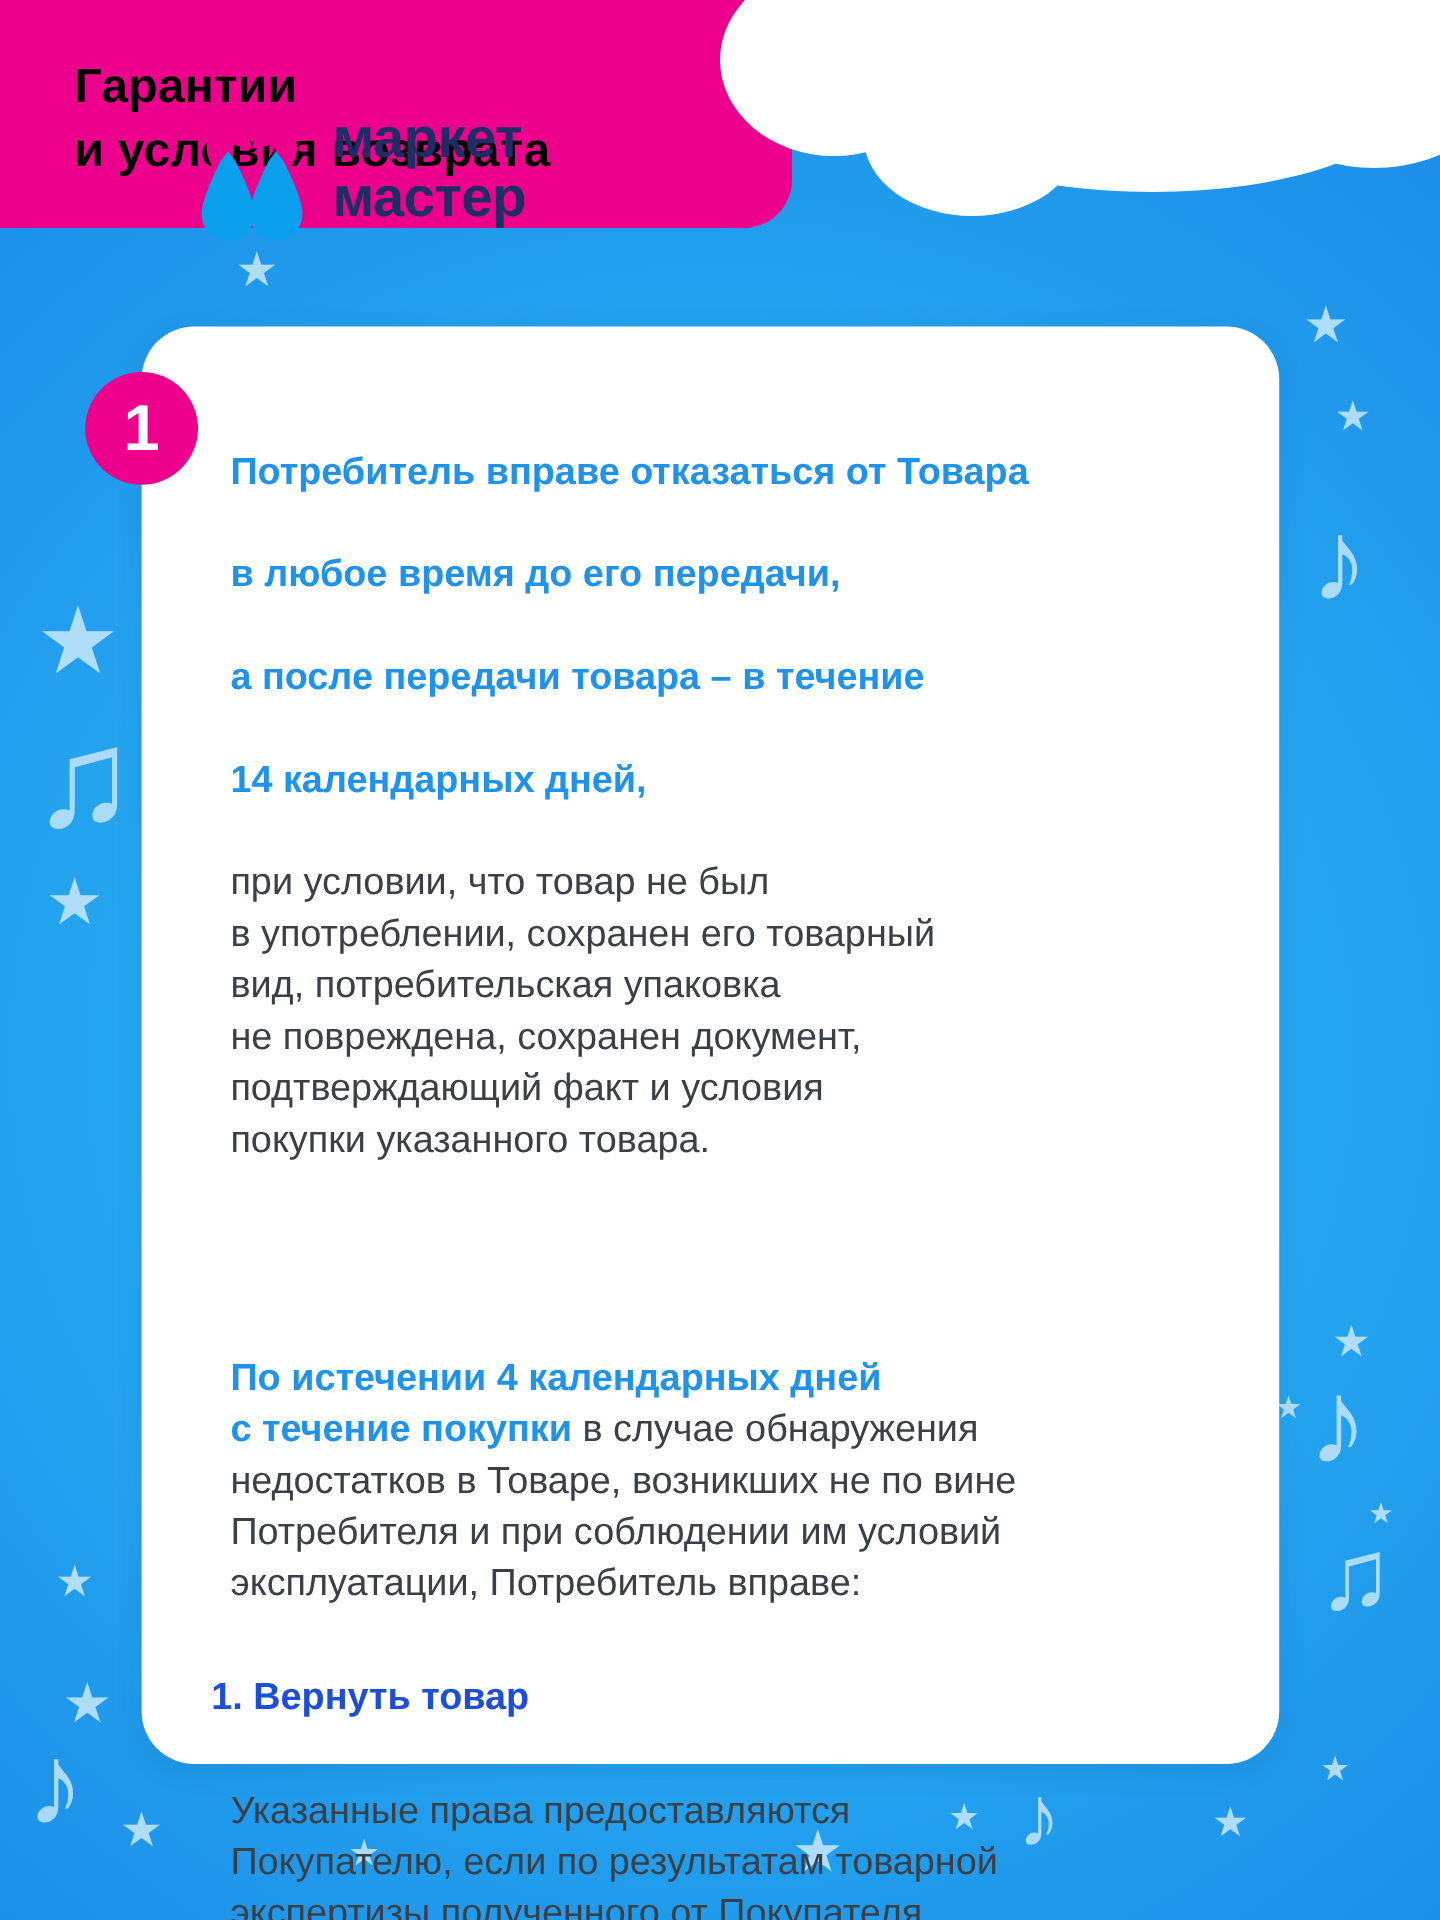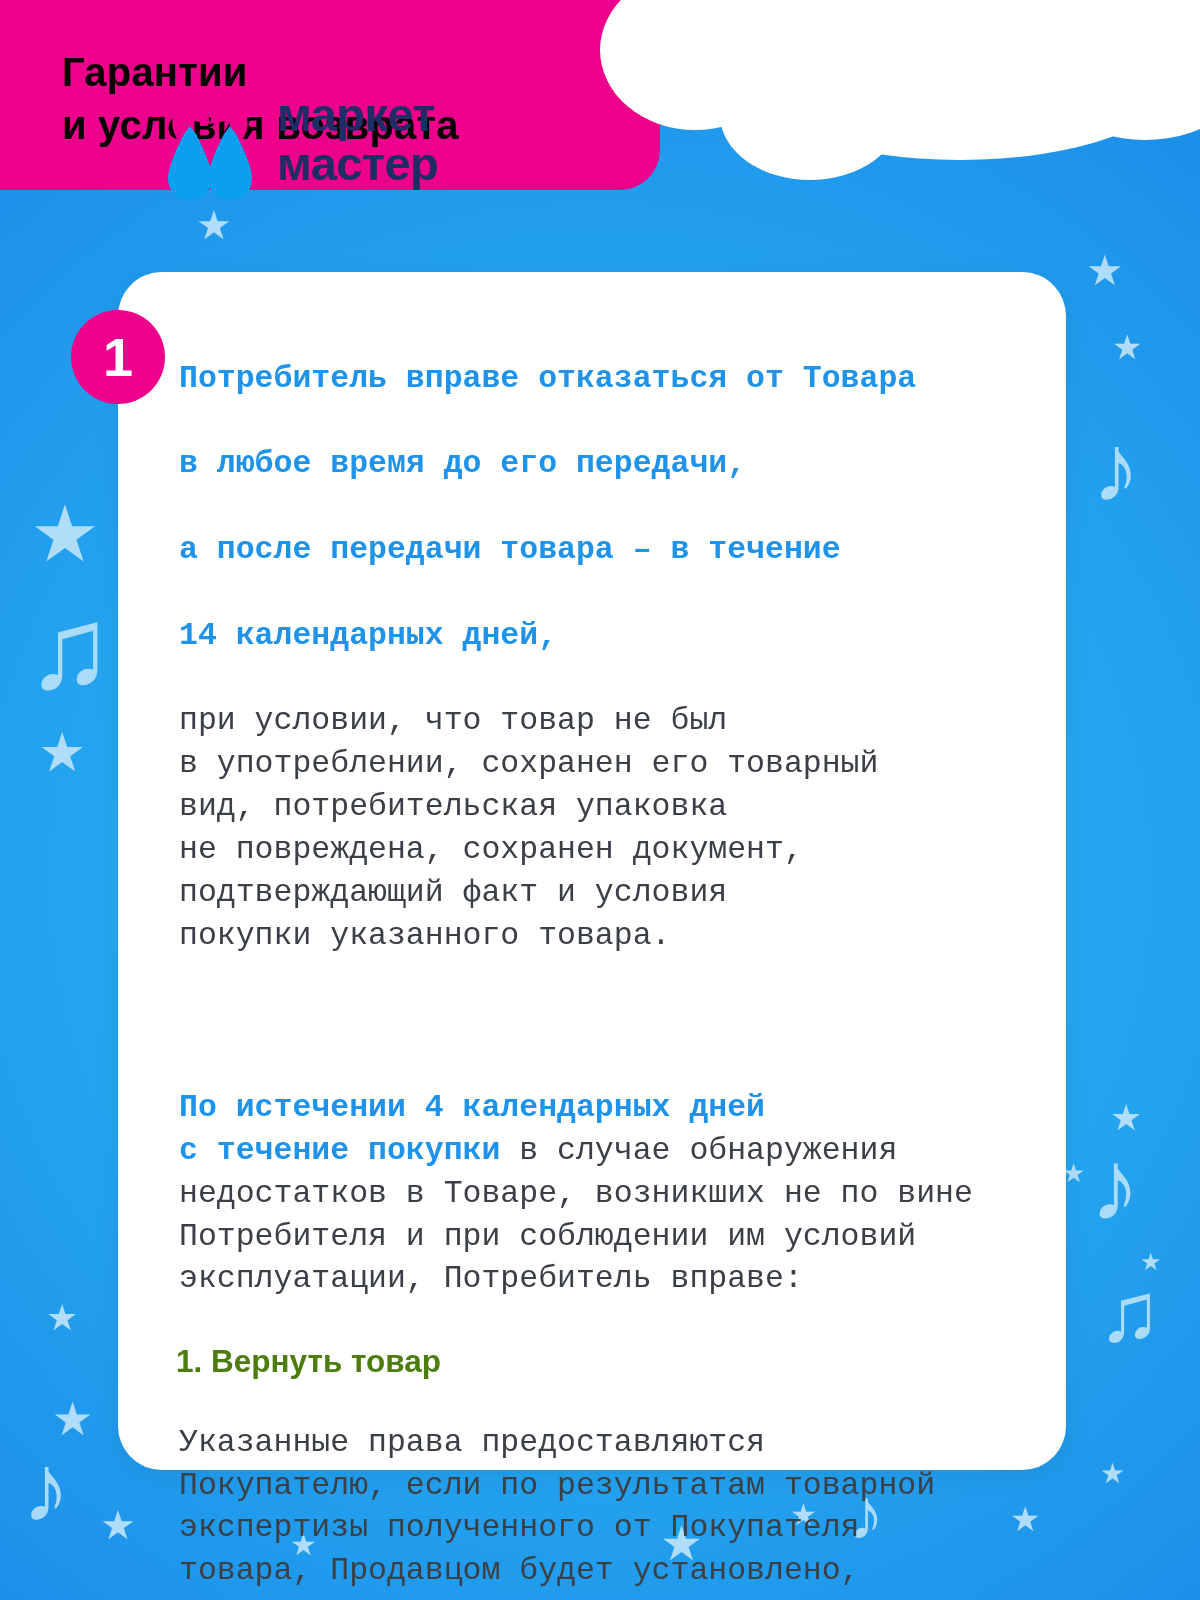"Потребитель вправе отказаться от Товара" p { font-family: Liberation Mono, monospace -> none; margin: 3px -> 16px }
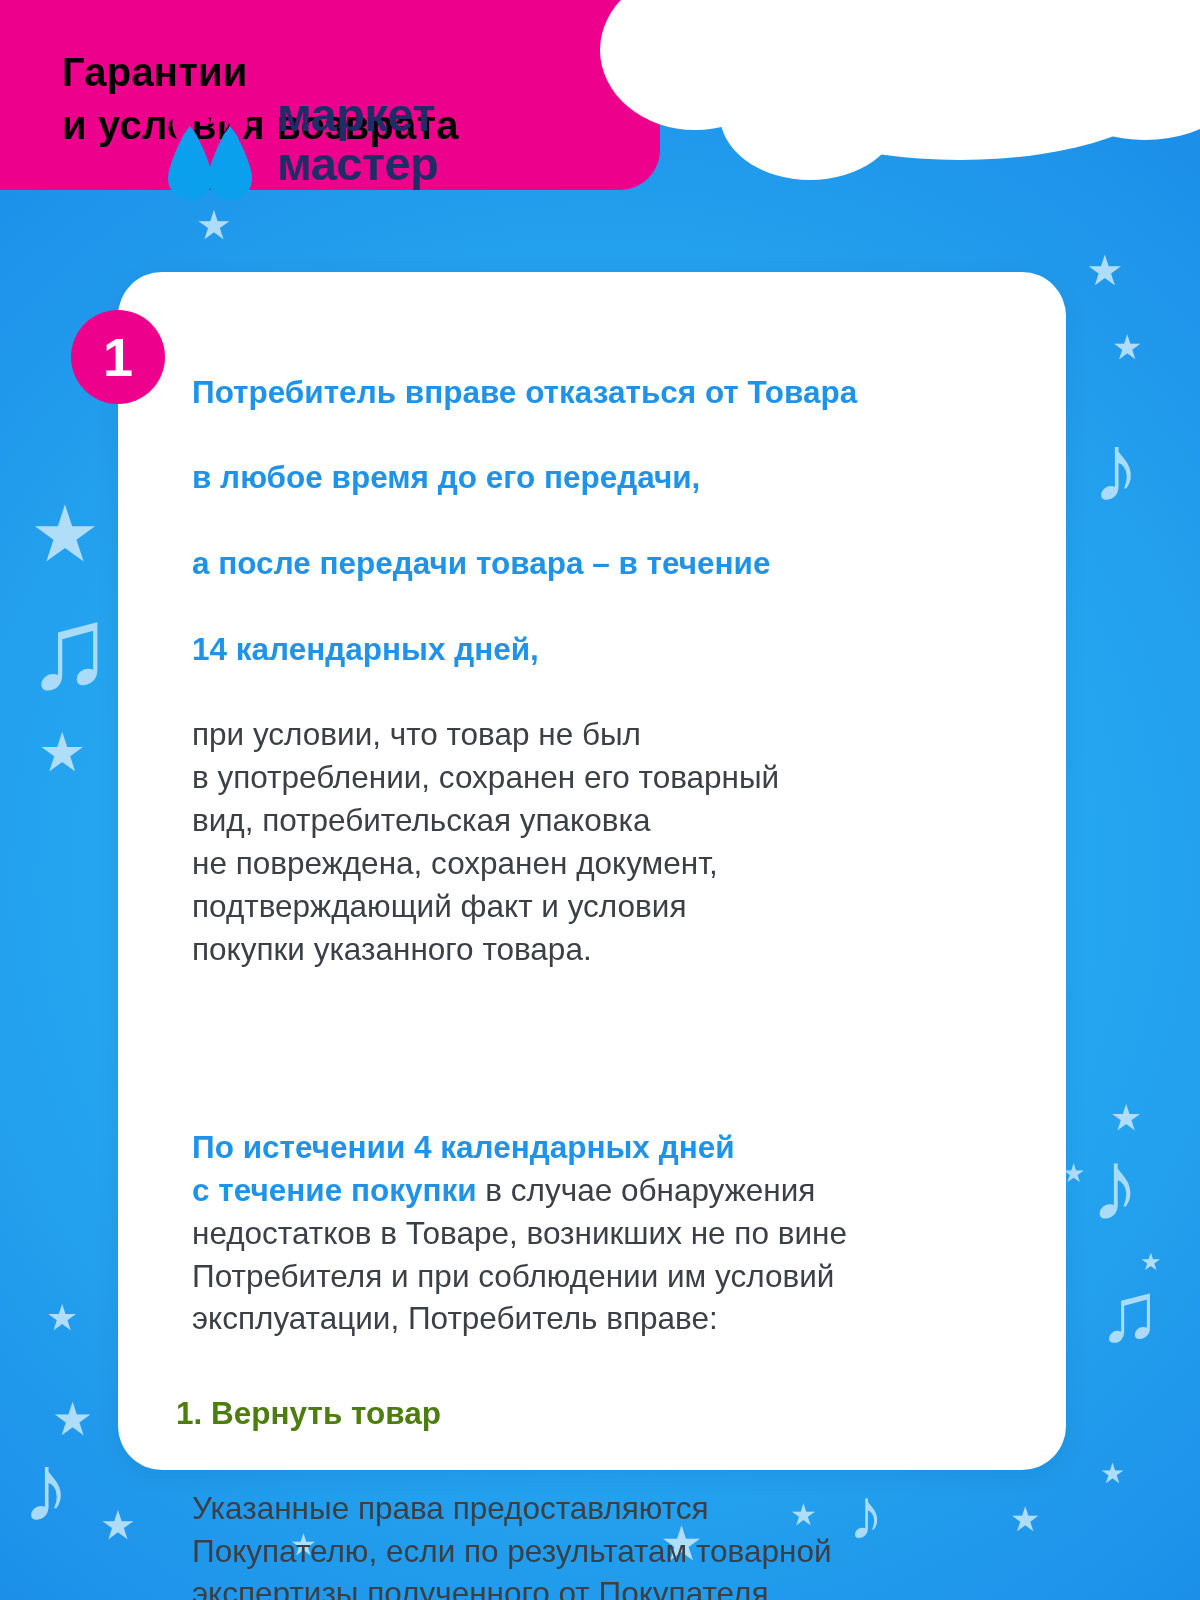"1. Вернуть товар" .list li { color: #4d7c0f -> #1d4ed8 }
